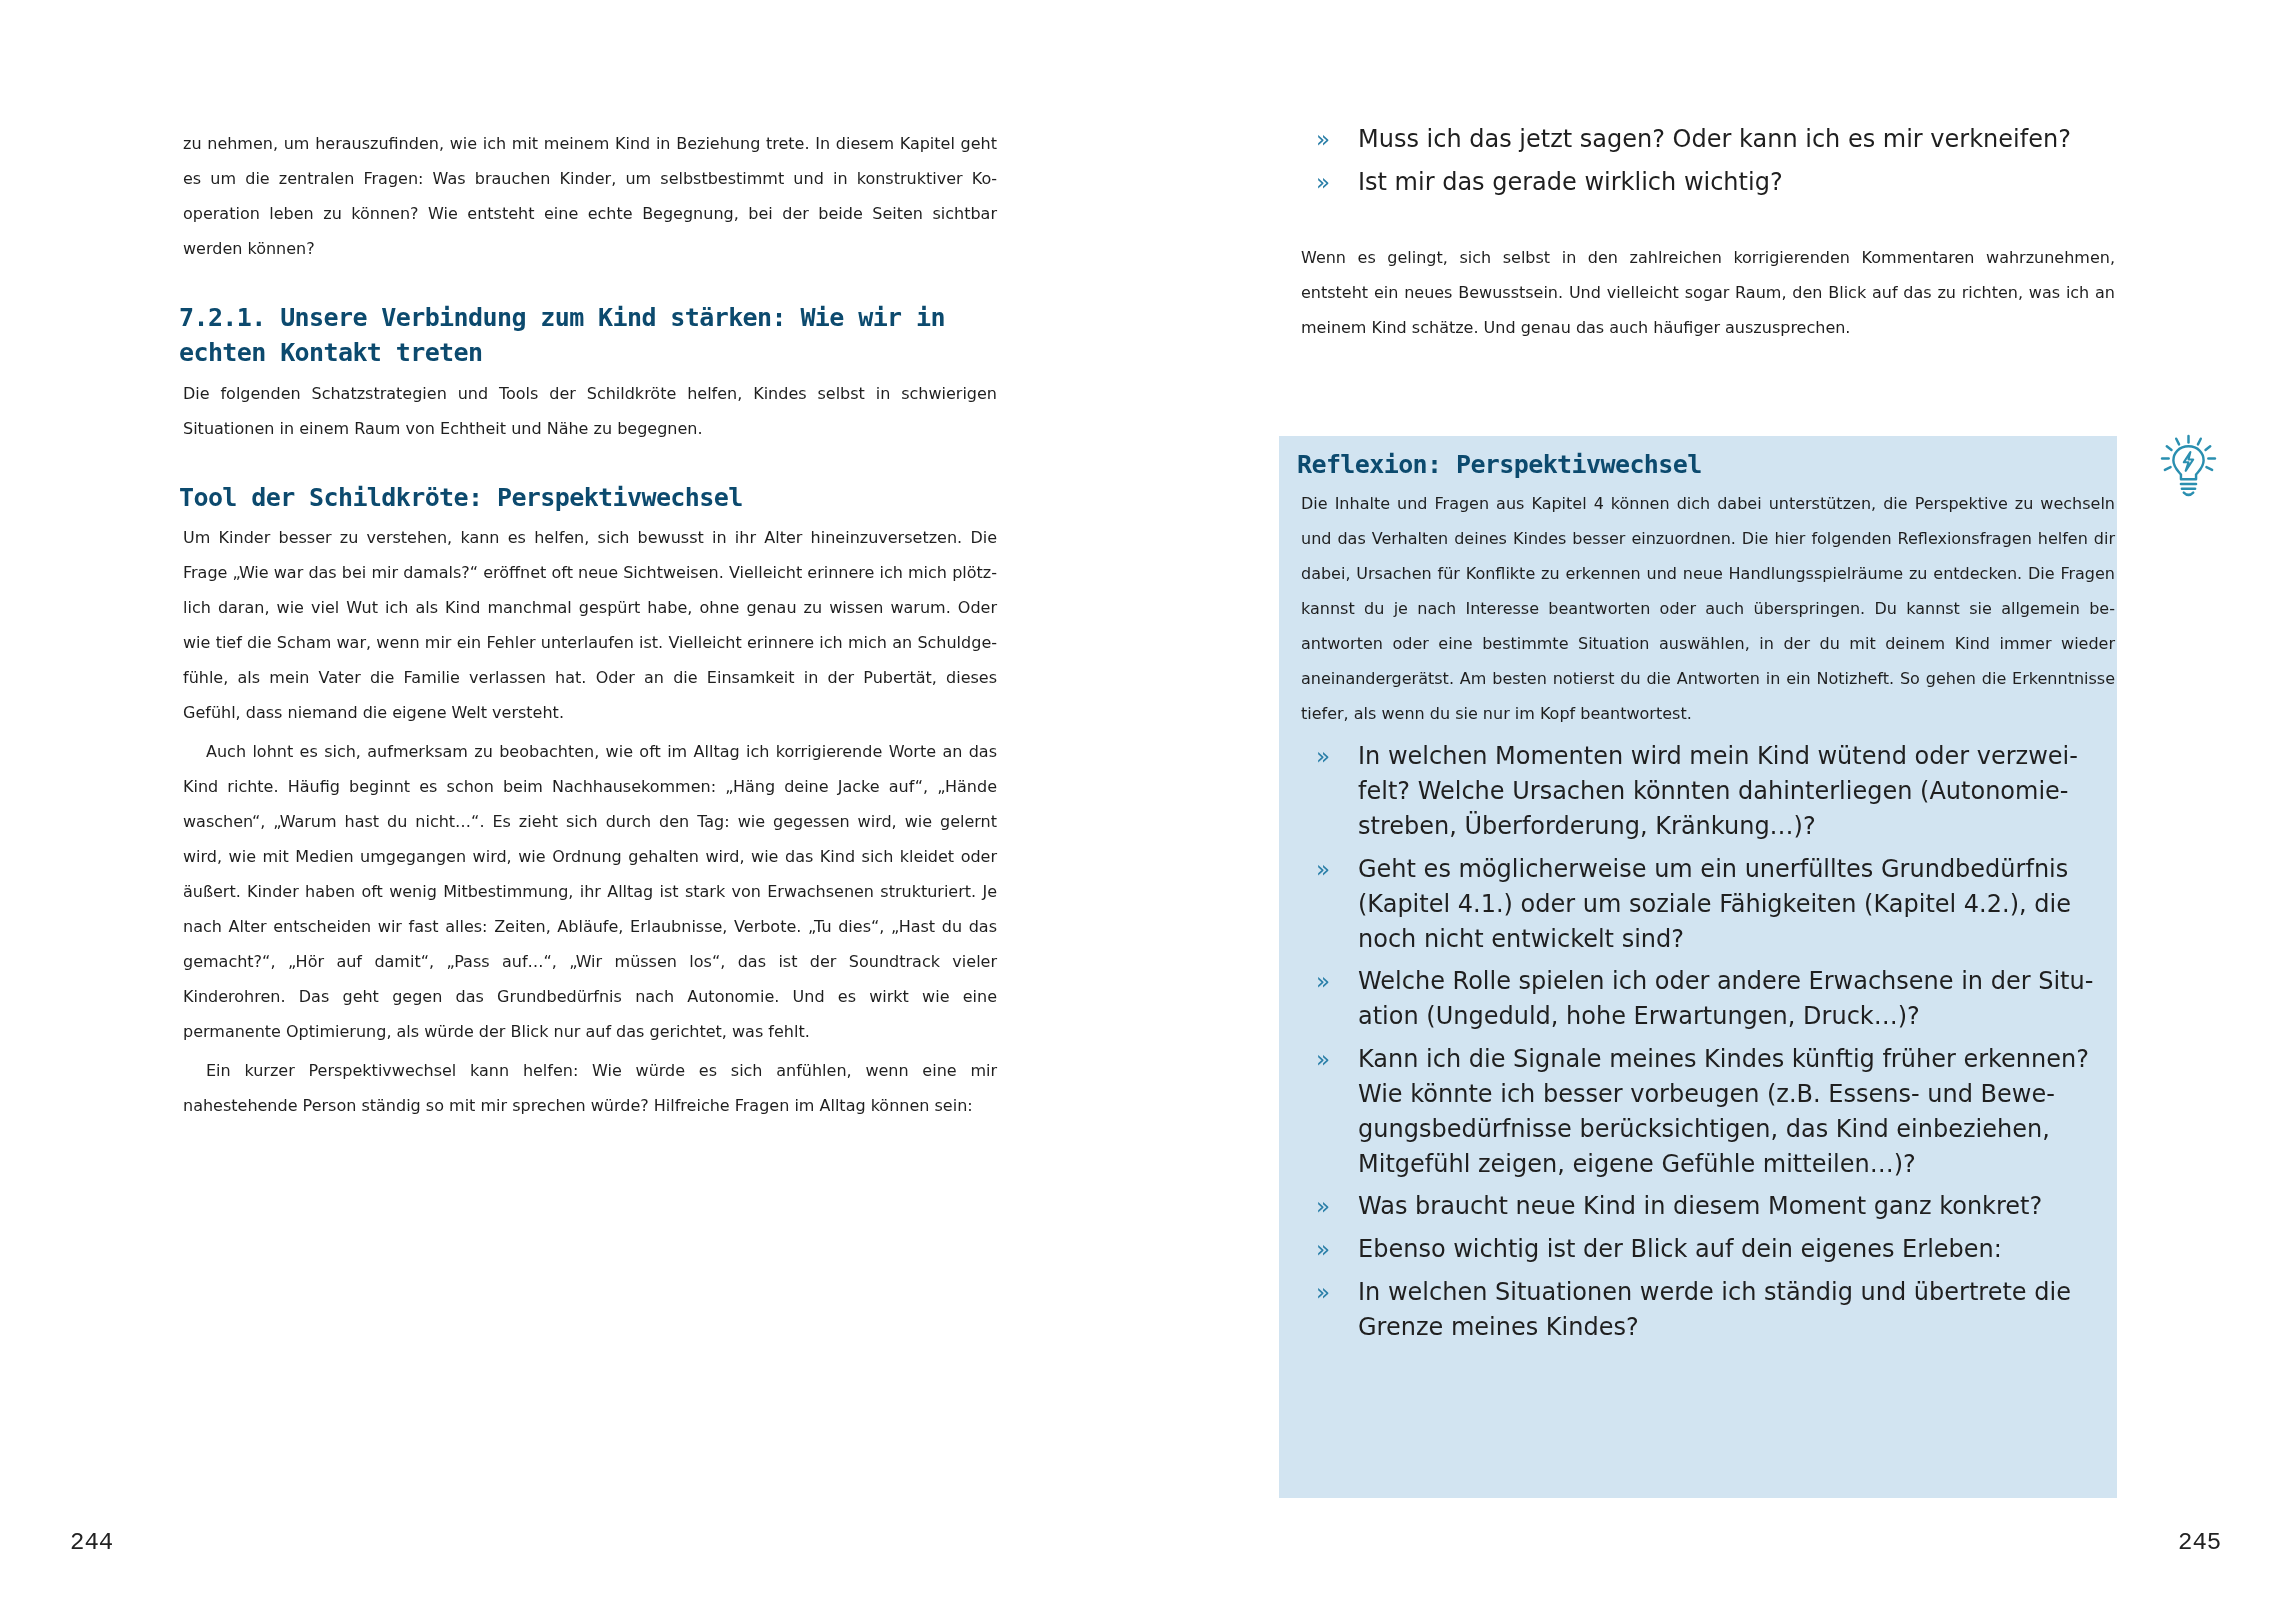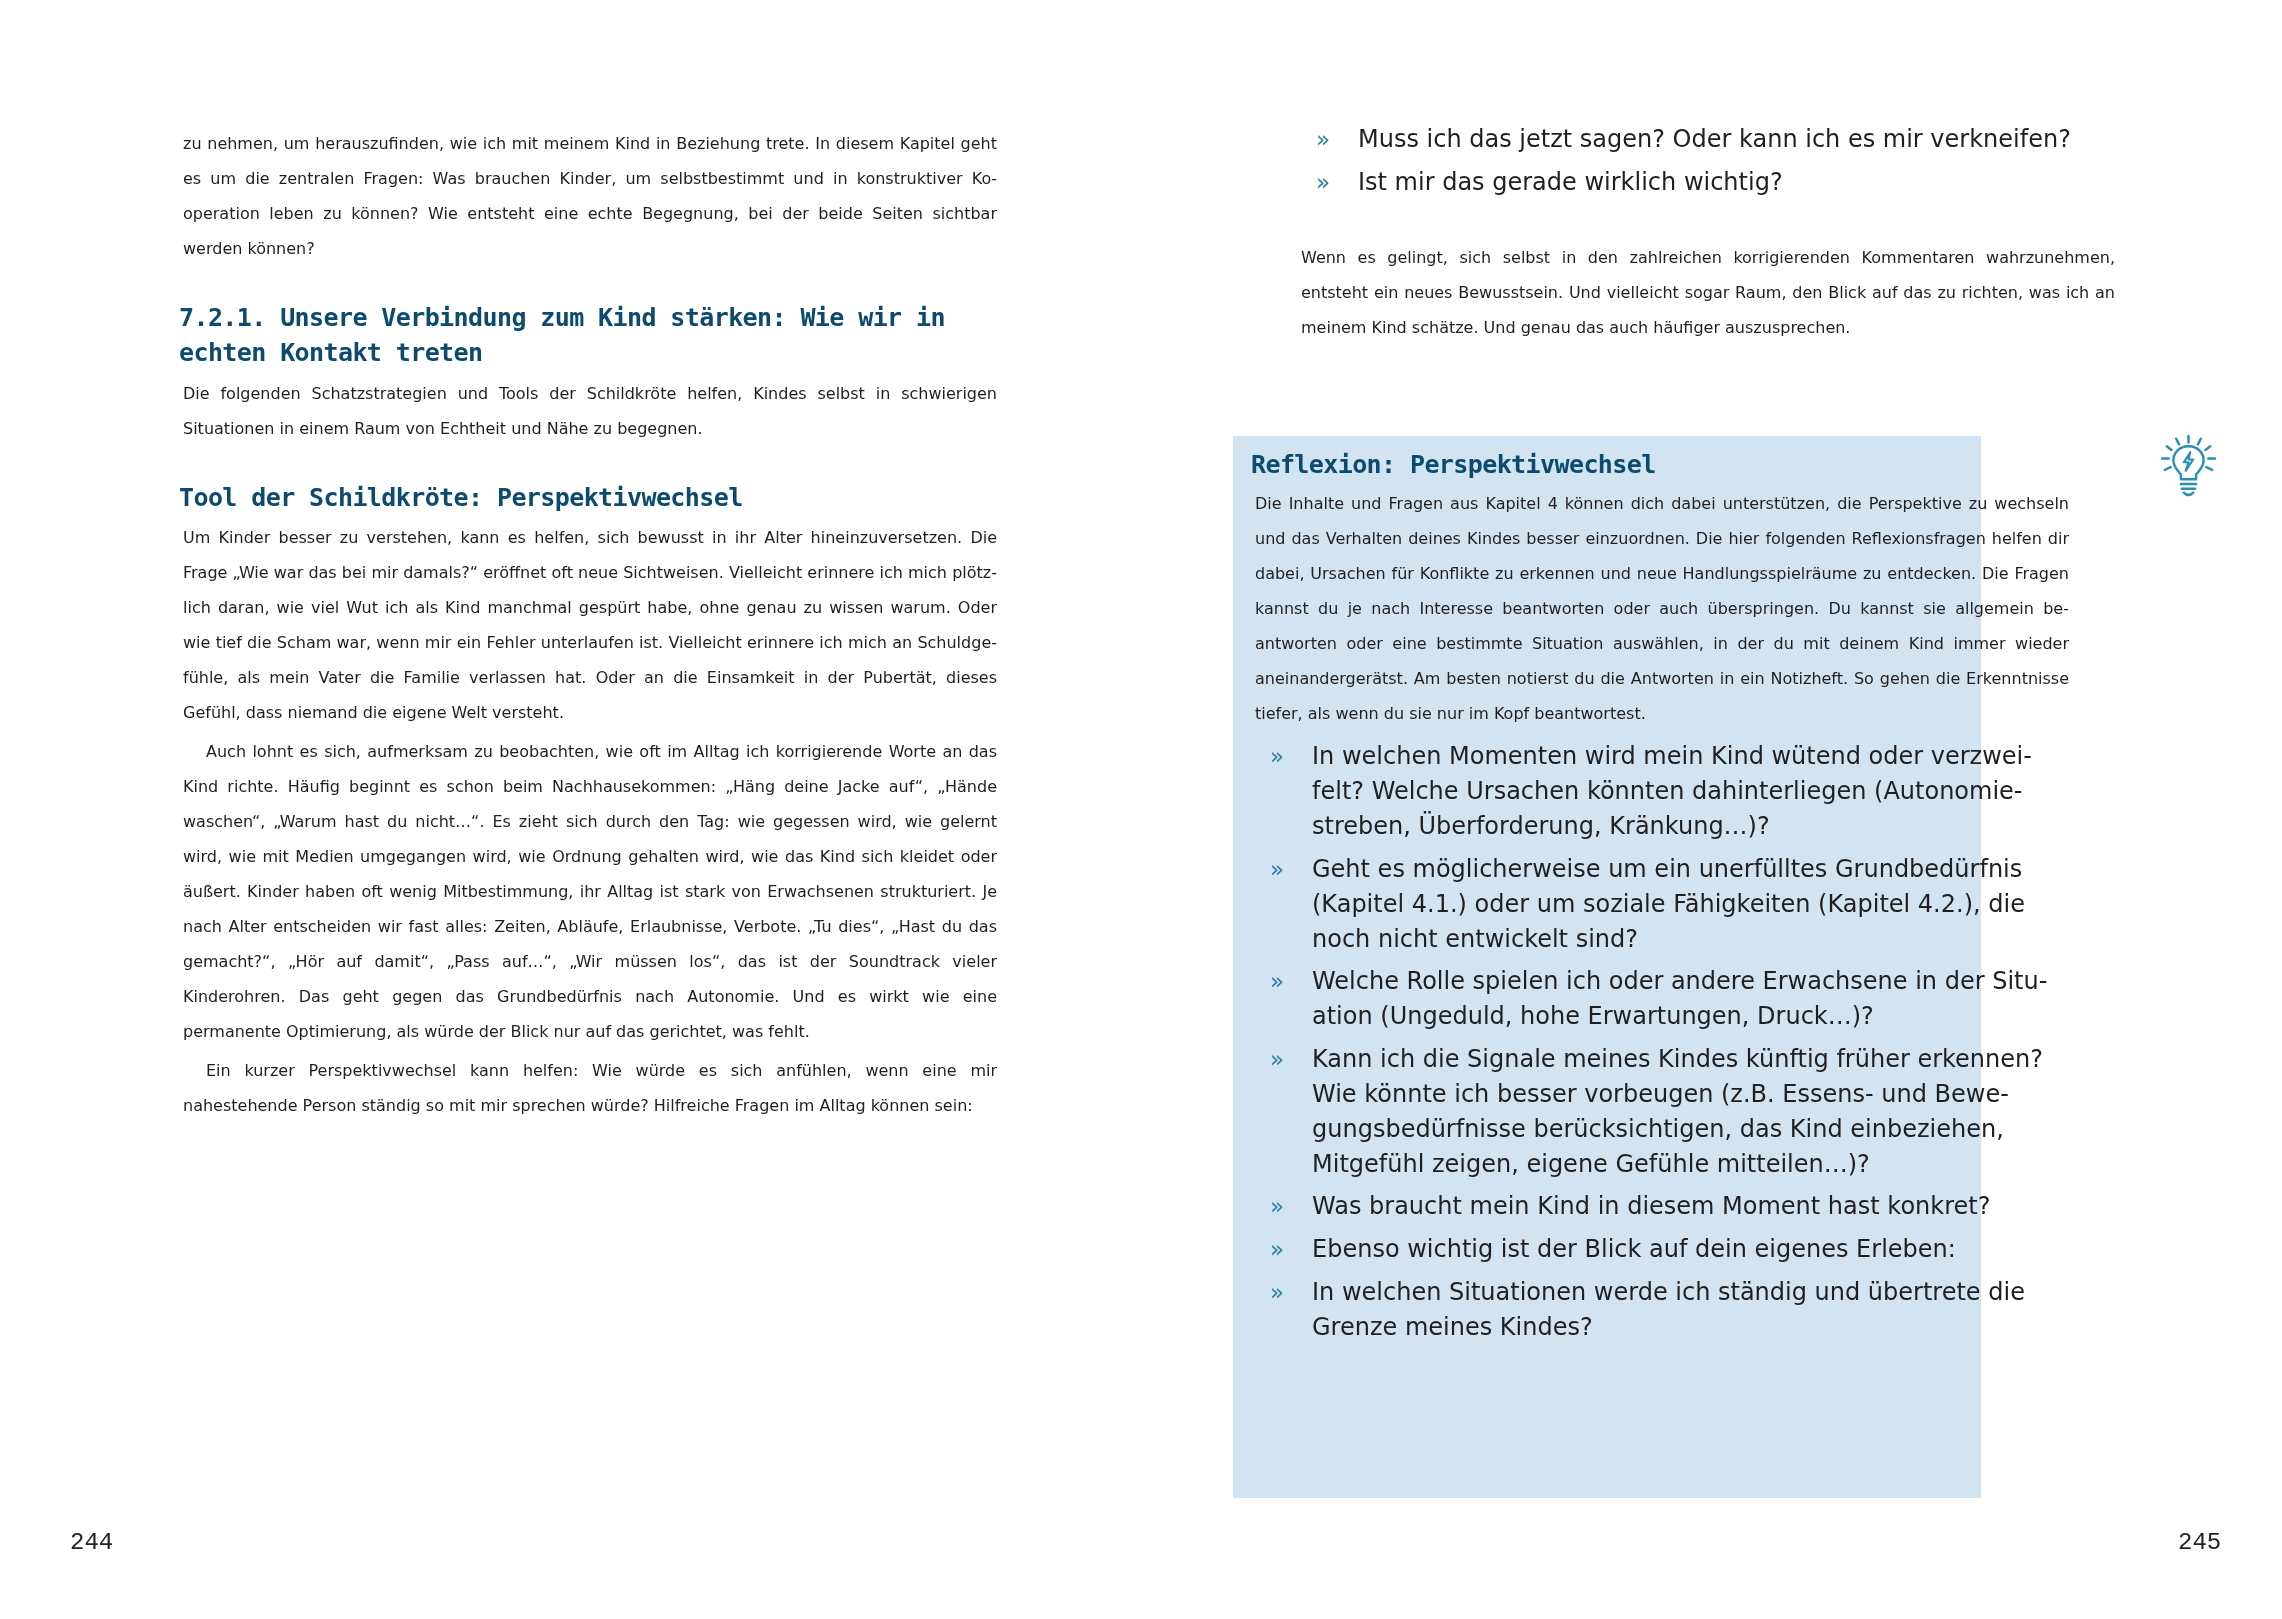"Reflexion: Perspektivwechsel" .reflex-box { left: 1233px -> 1279px; width: 748px -> 838px }
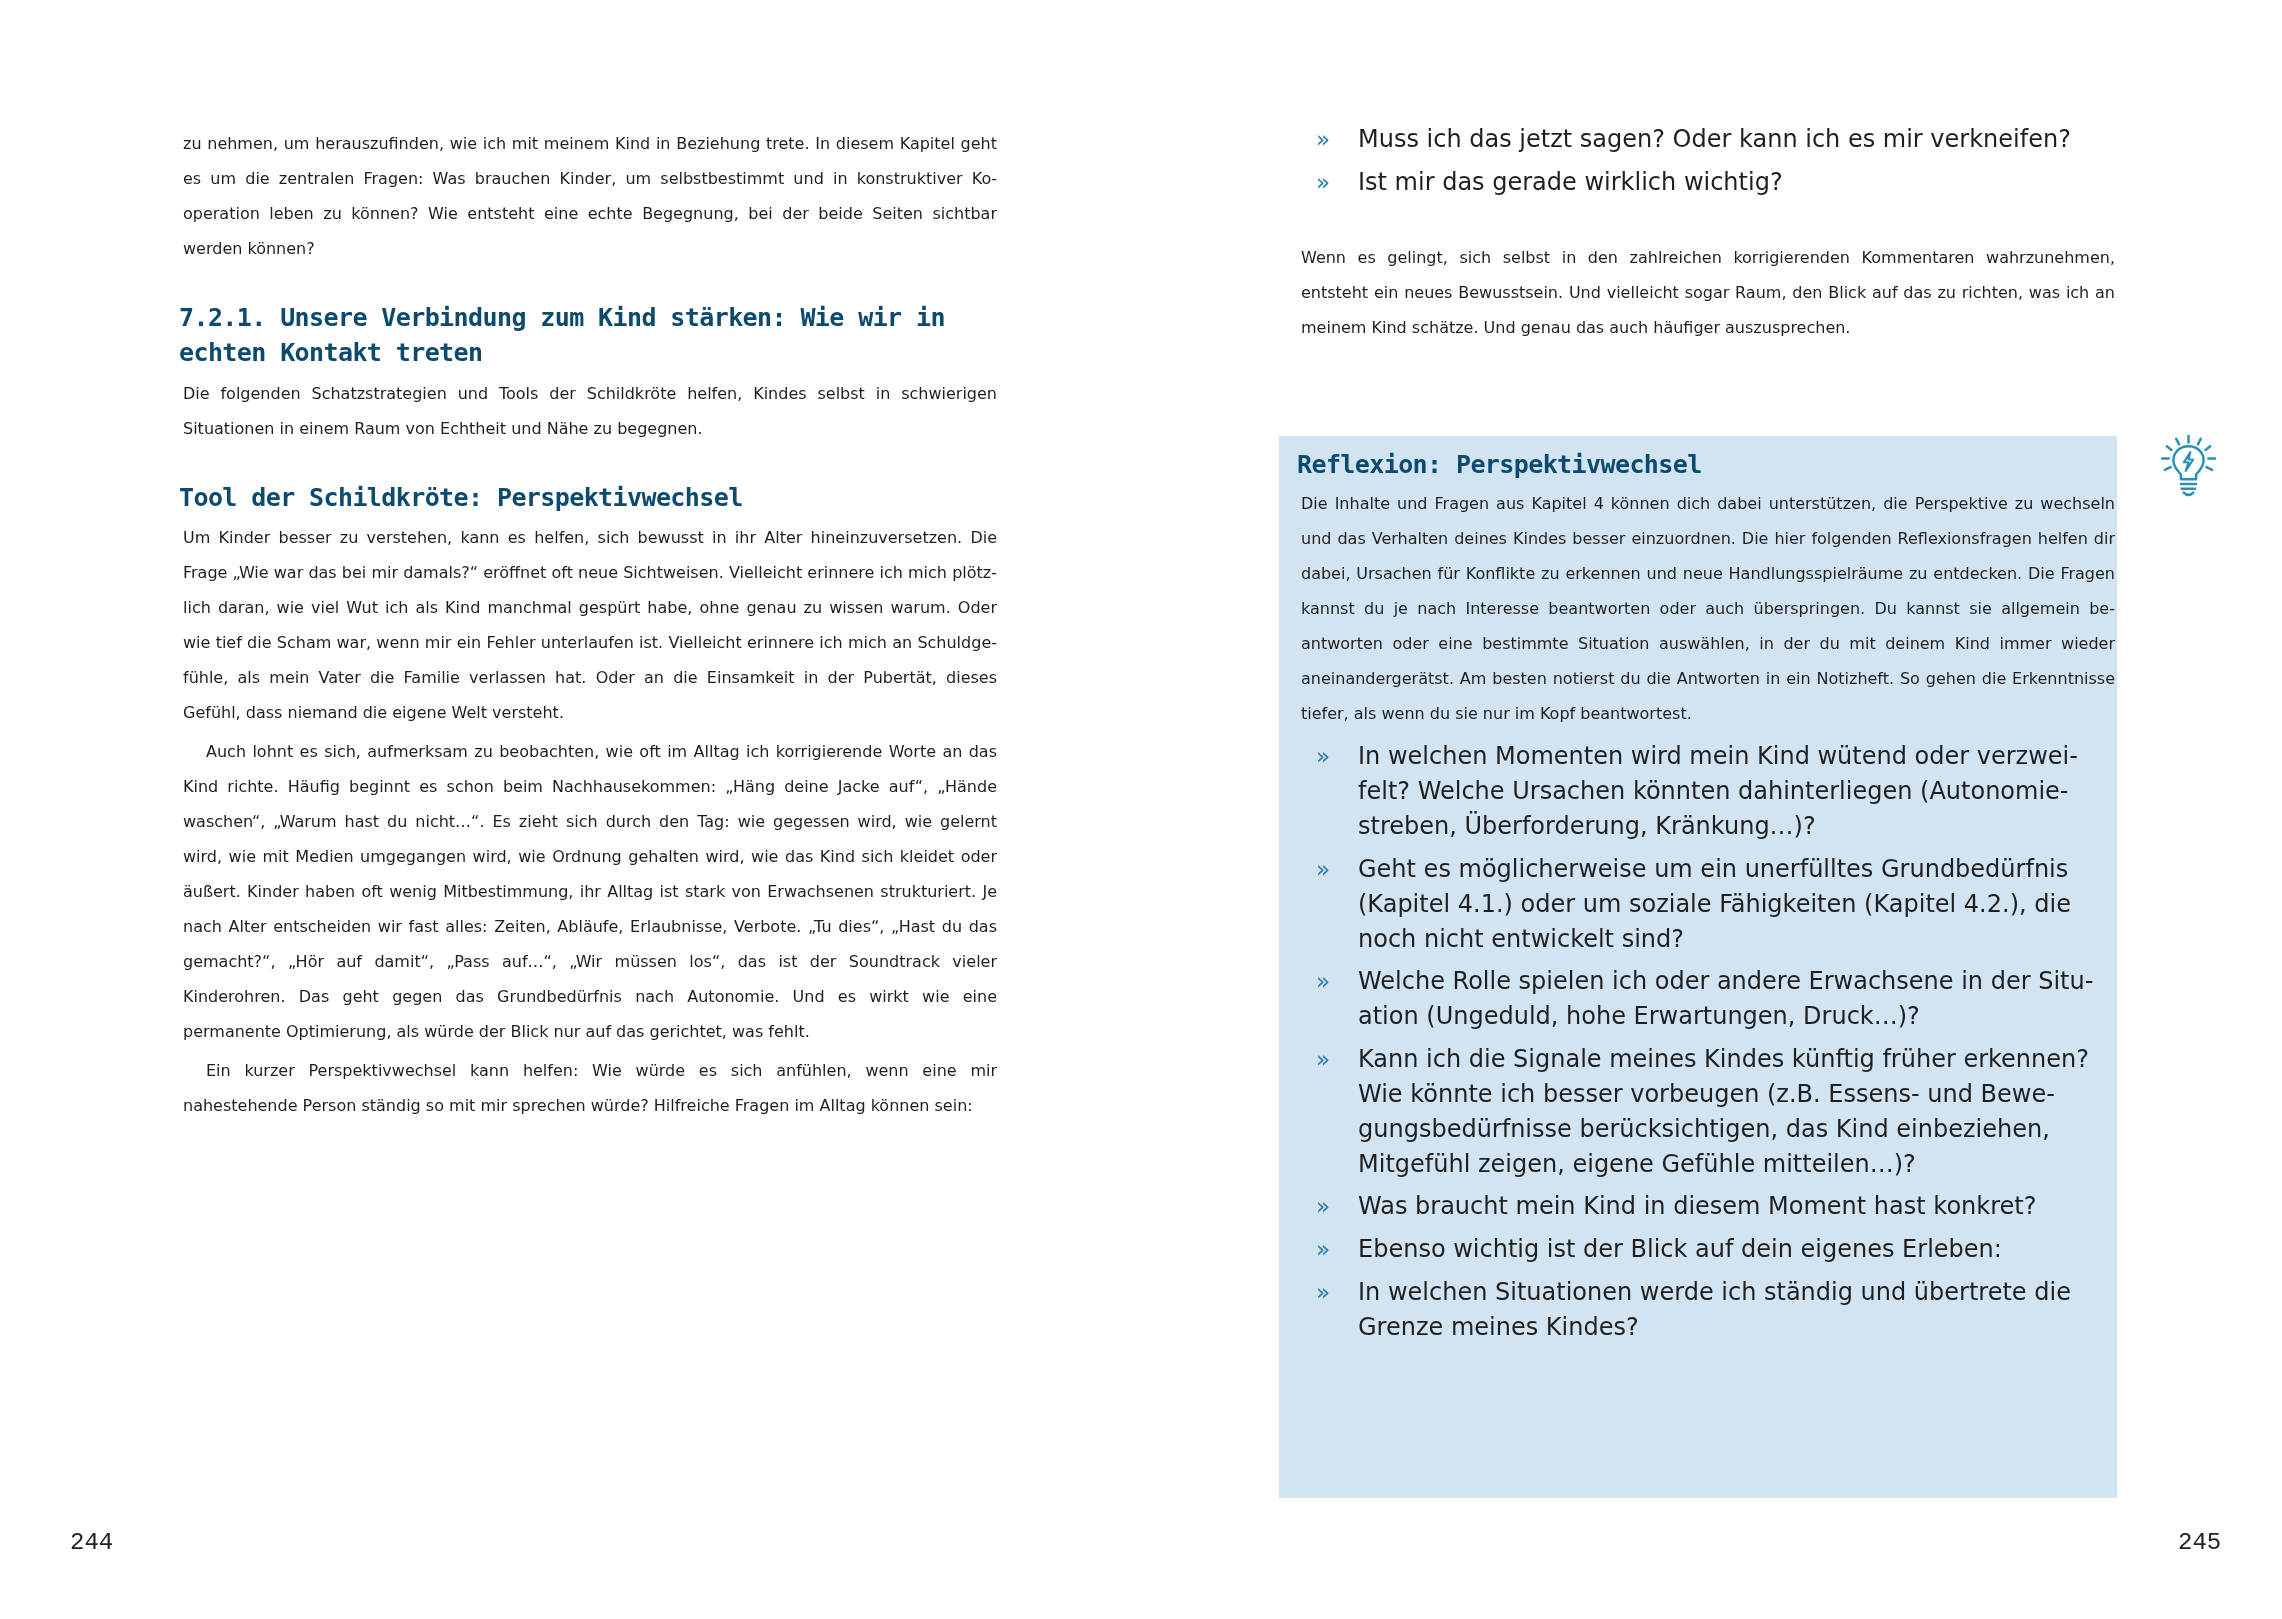"Was braucht mein Kind in" span { text: mein Kind in diesem Moment hast -> neue Kind in diesem Moment ganz }
